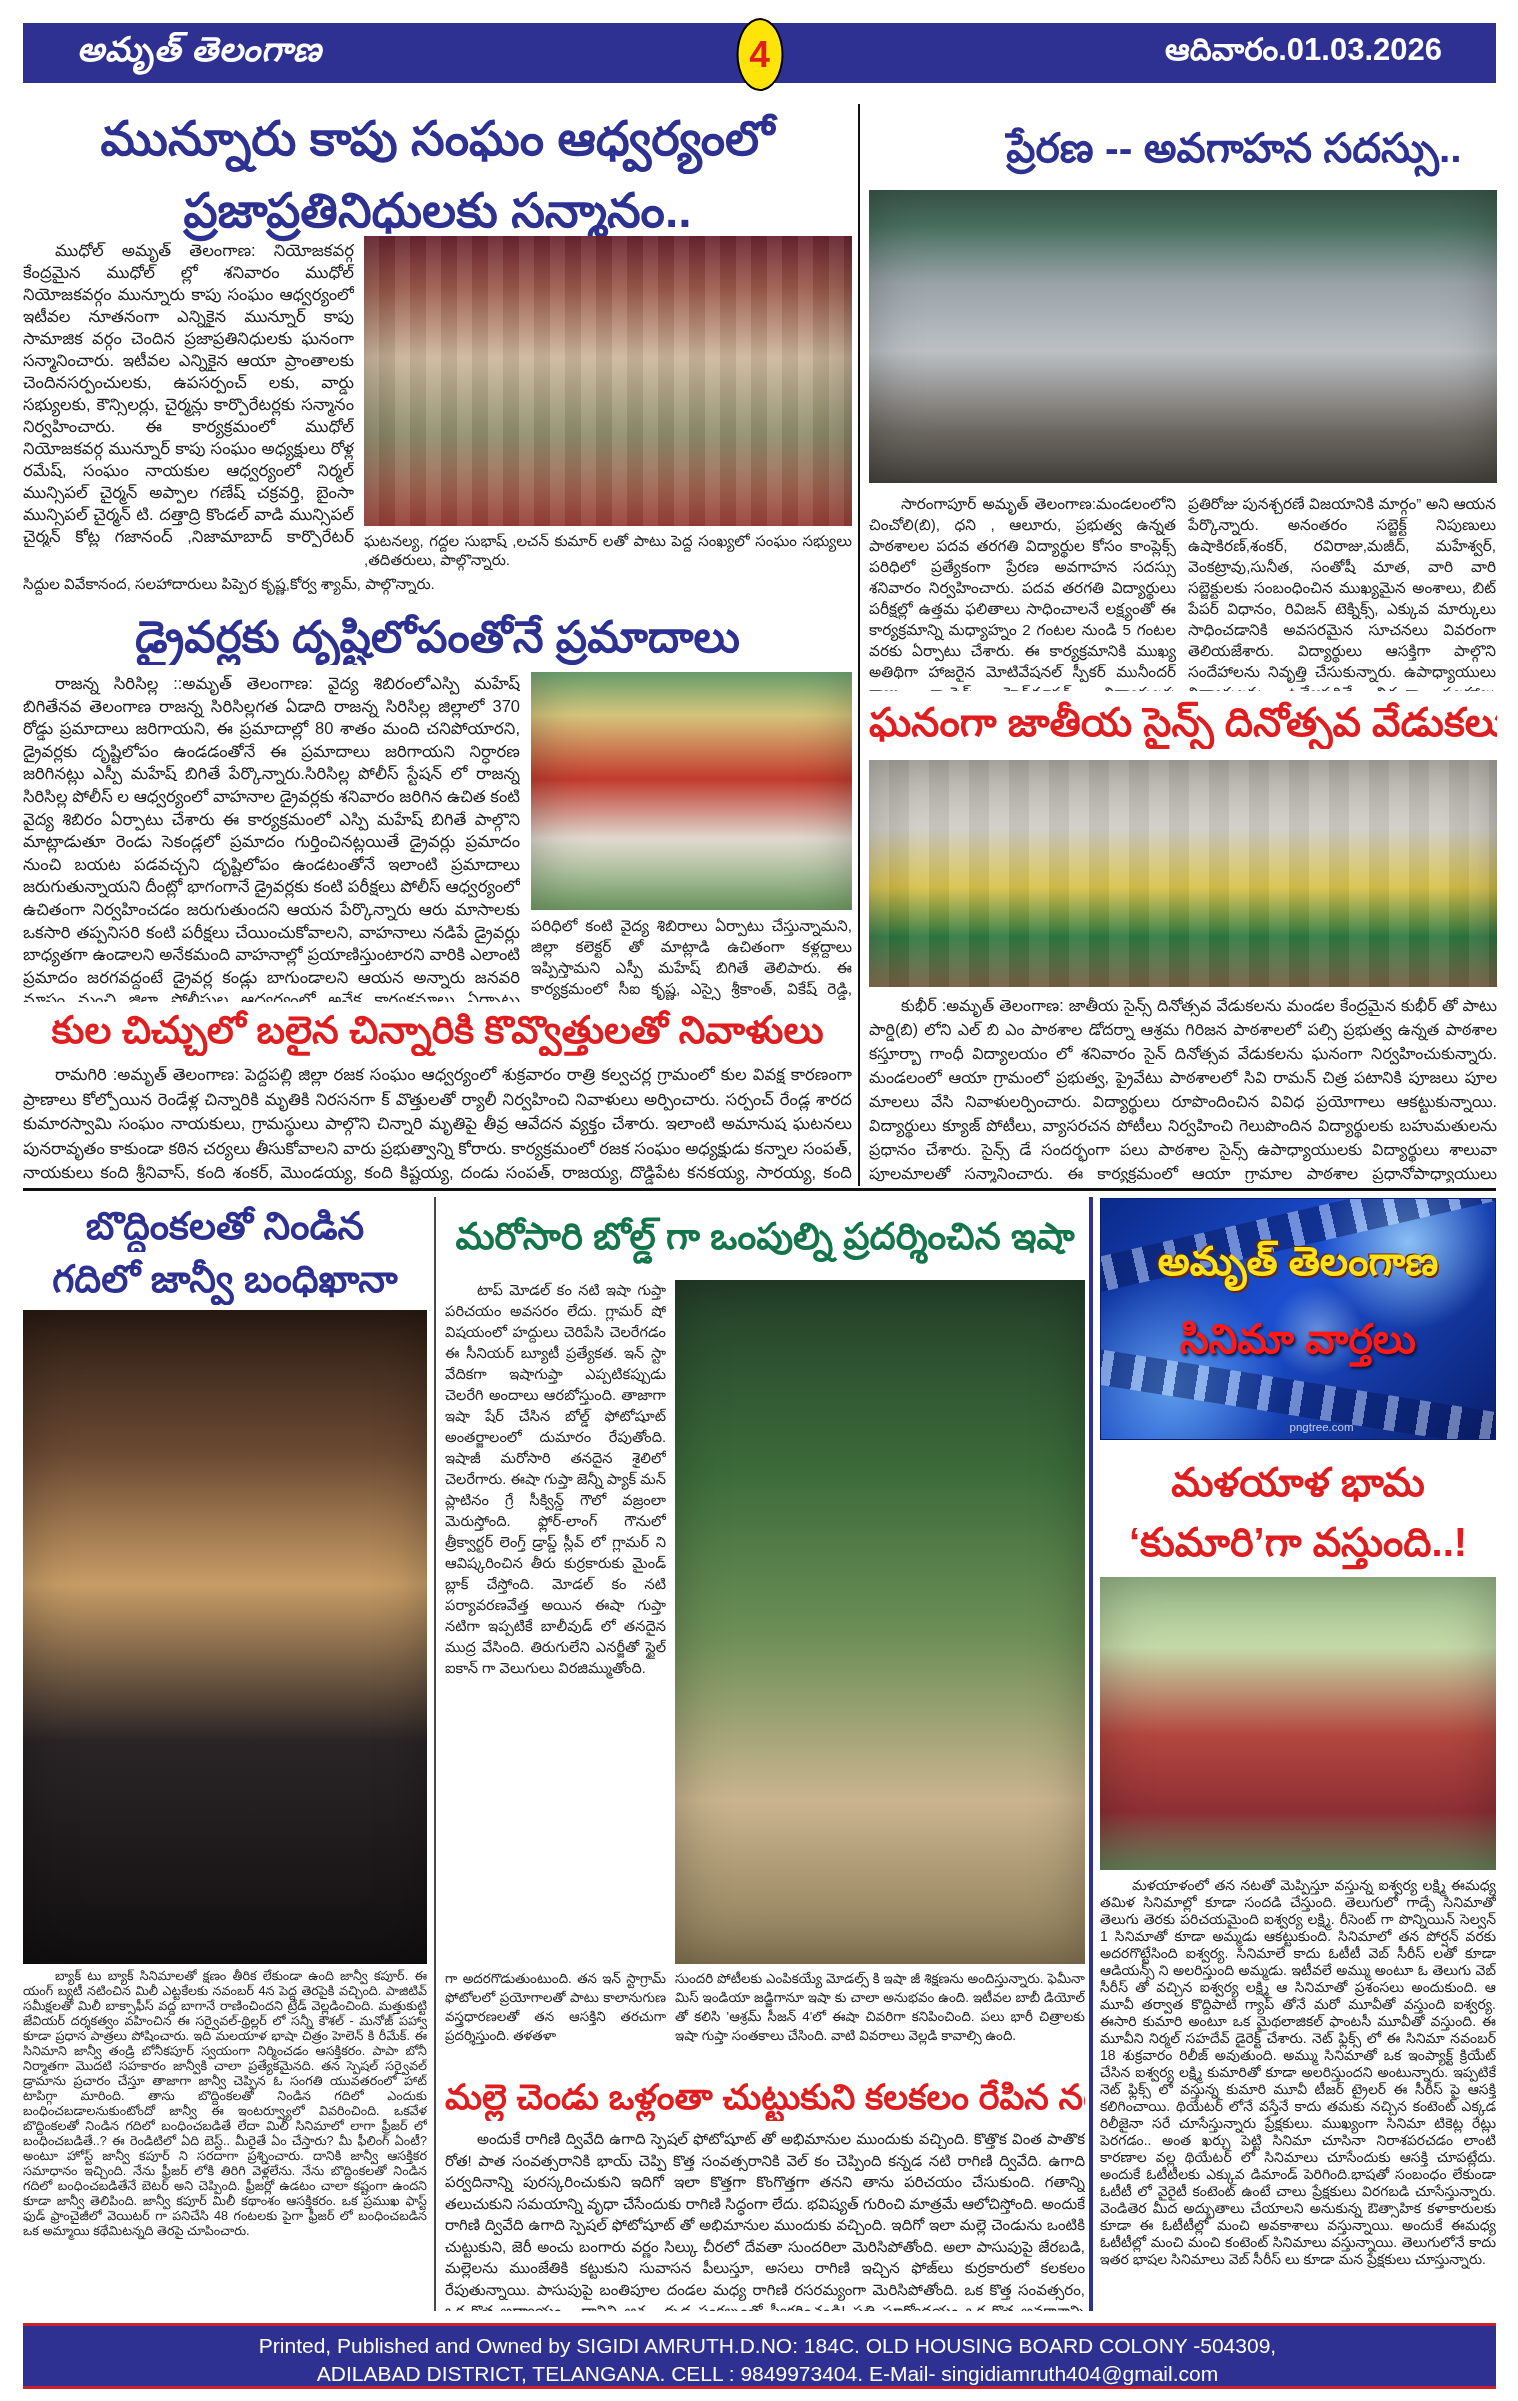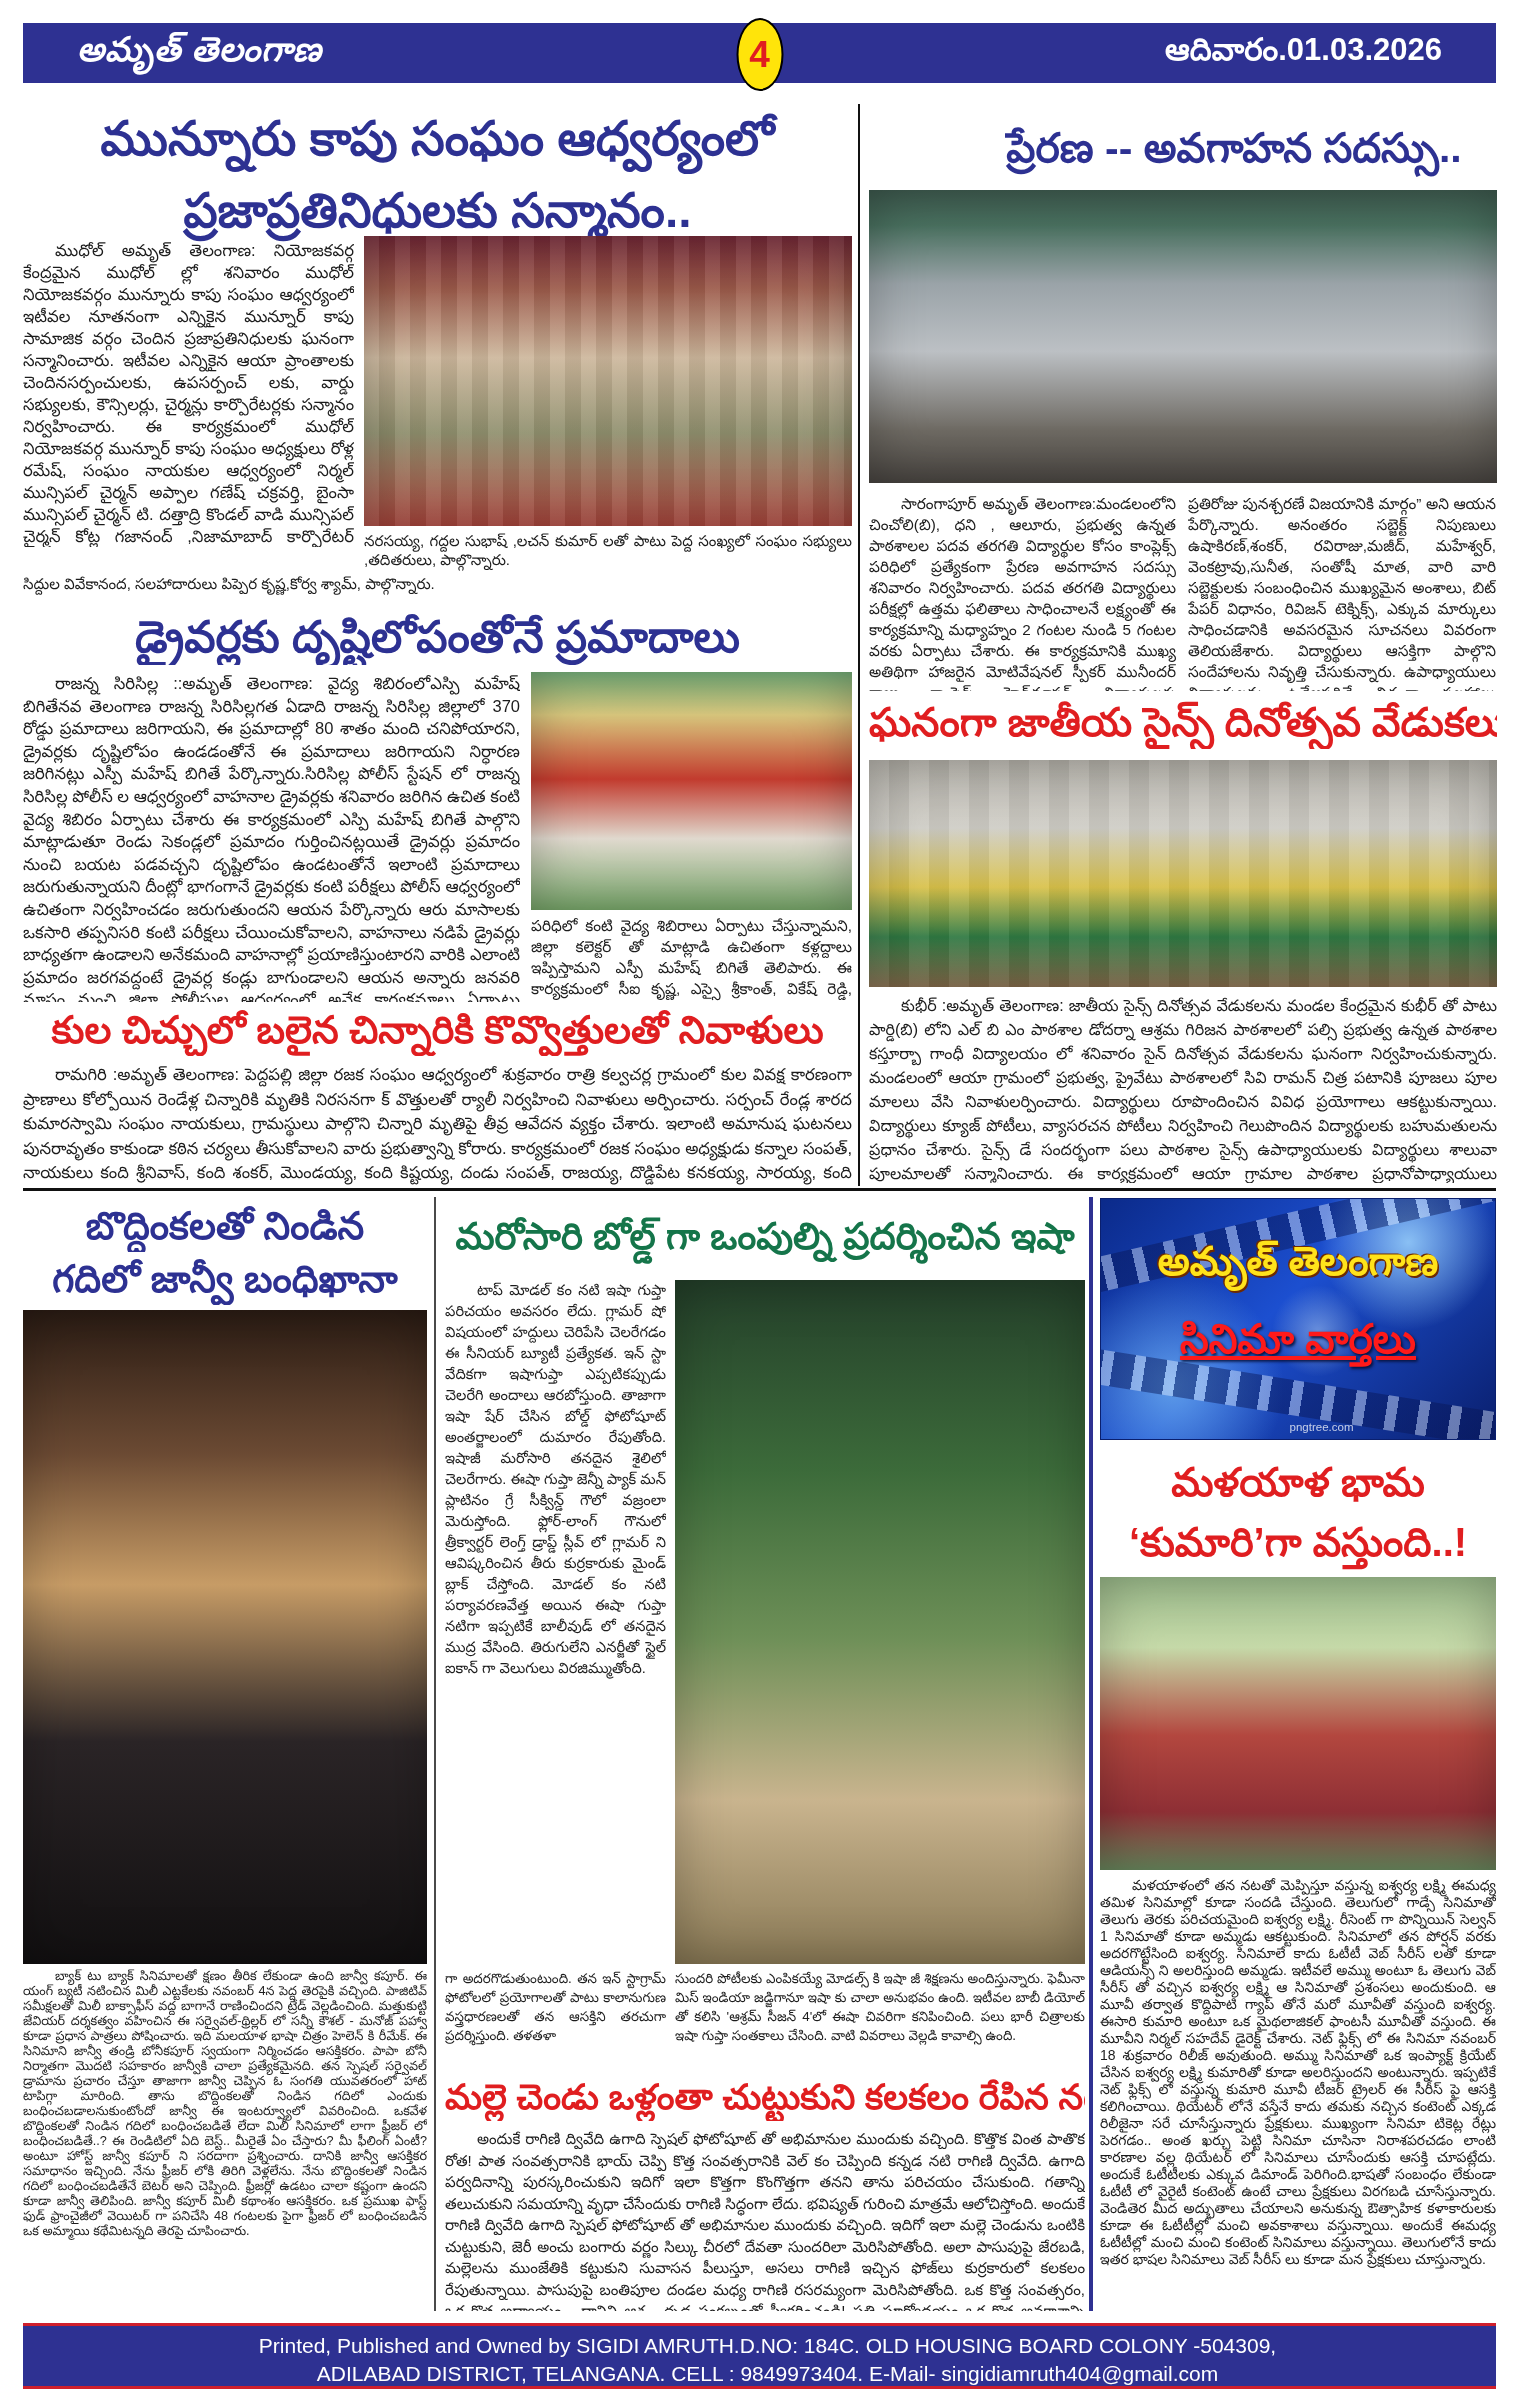"నరసయ్య, గద్దల సుభాష్ ,లచన్ కుమార్" div.abs { text: నరసయ్య -> ఘటనల్య }
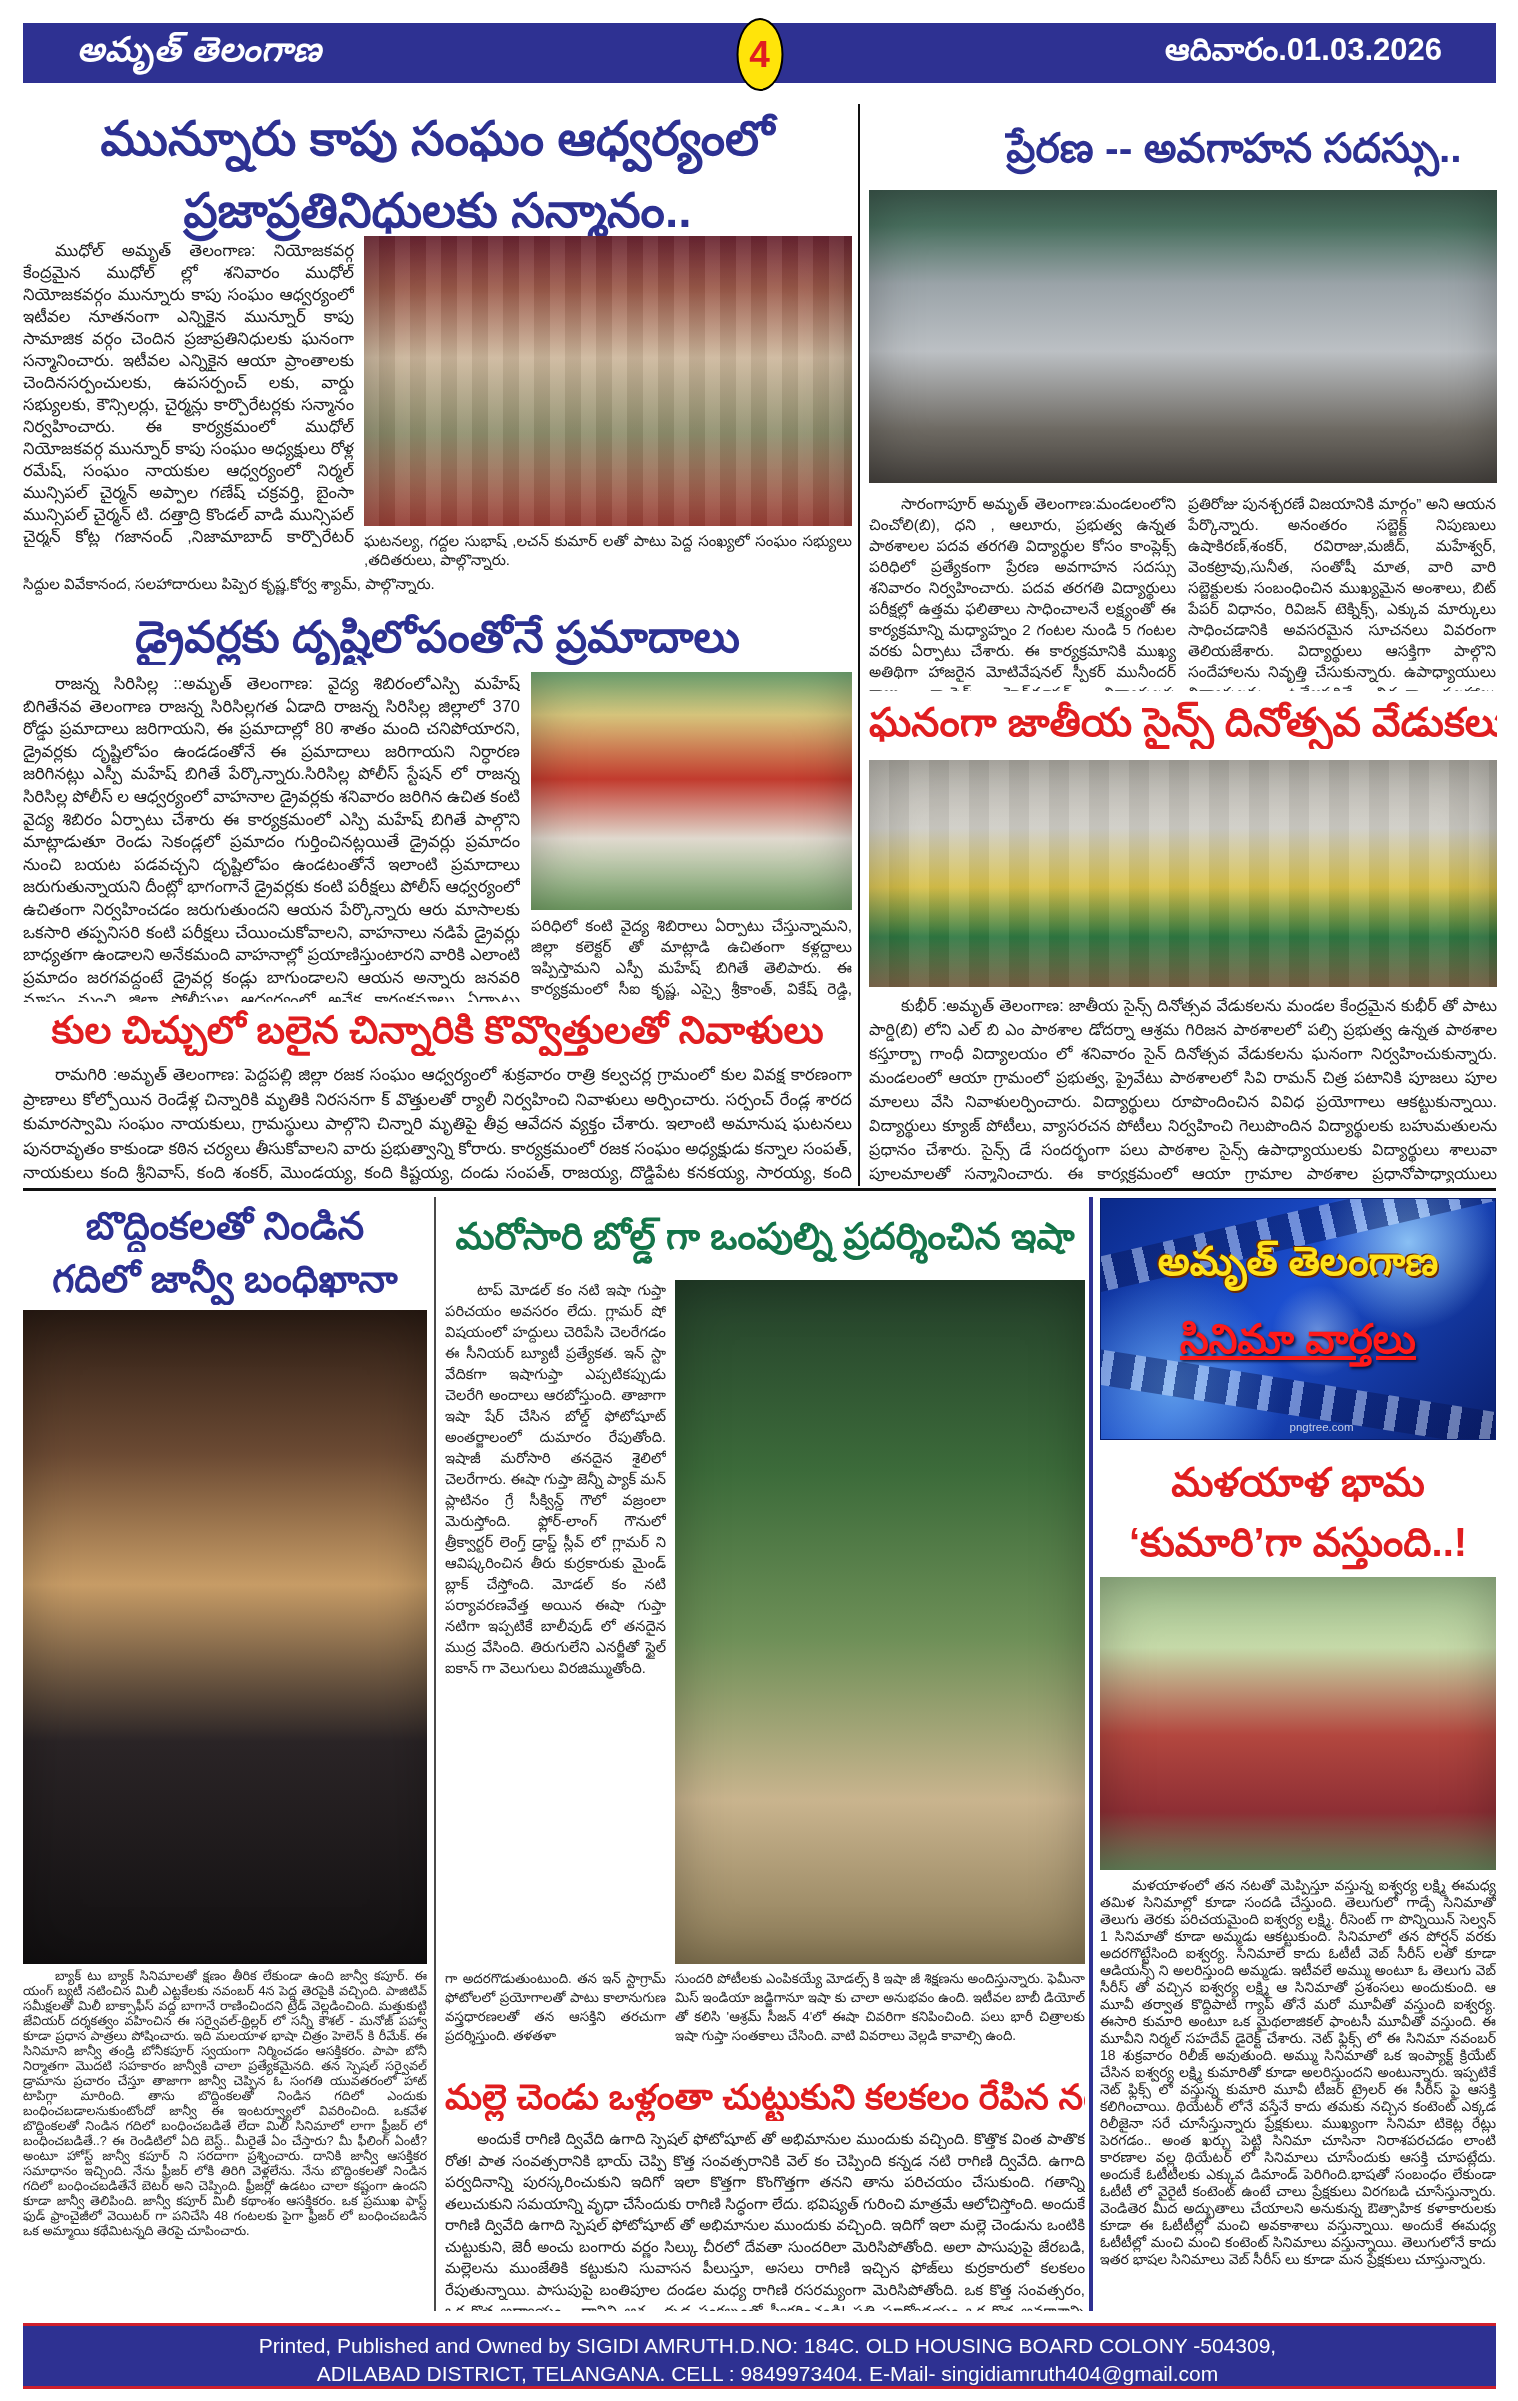"సినిమా వార్తలు" .banner-l2 { text-decoration: underline -> none }
